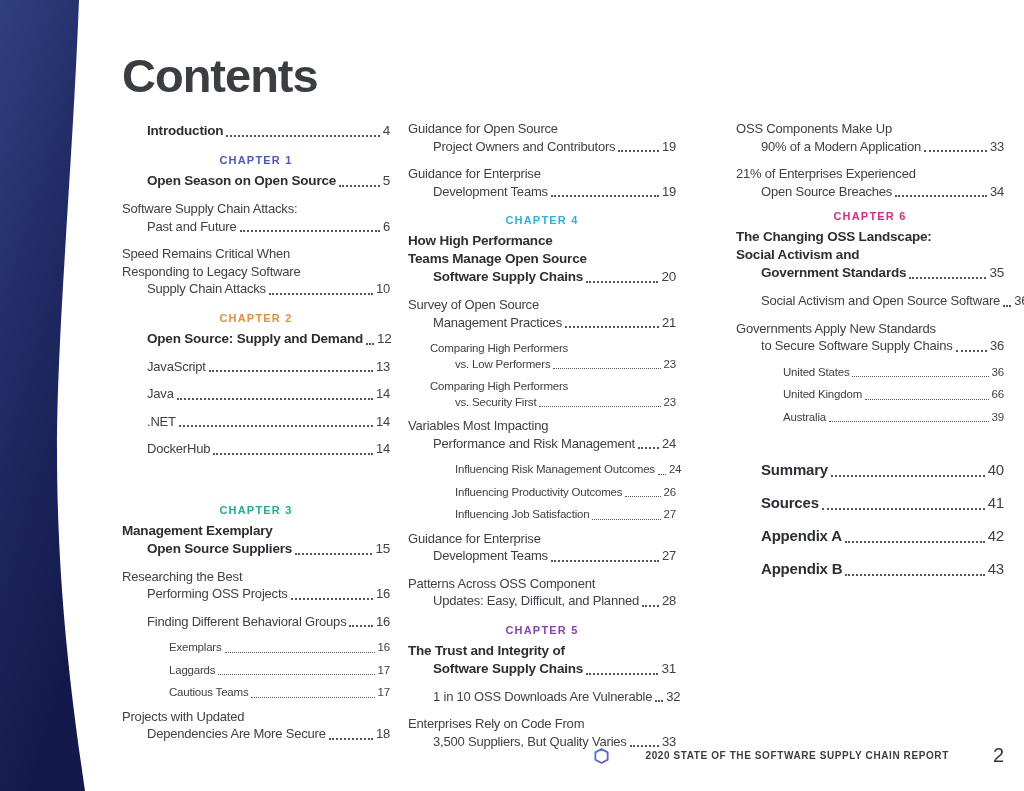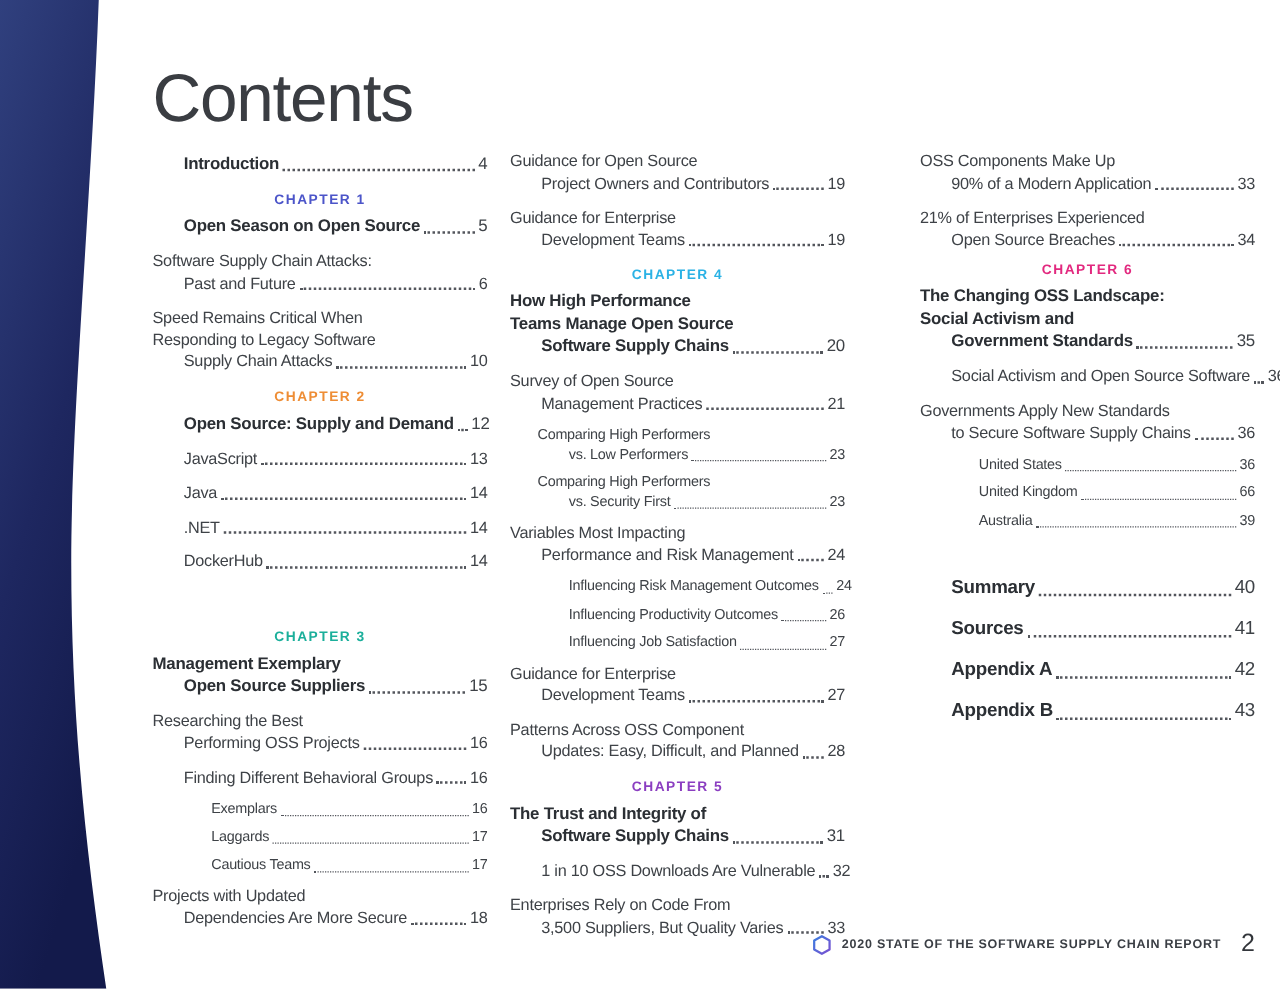"Contents" .toc-title { font-size: 54px -> 47px; font-weight: 400 -> 700 }
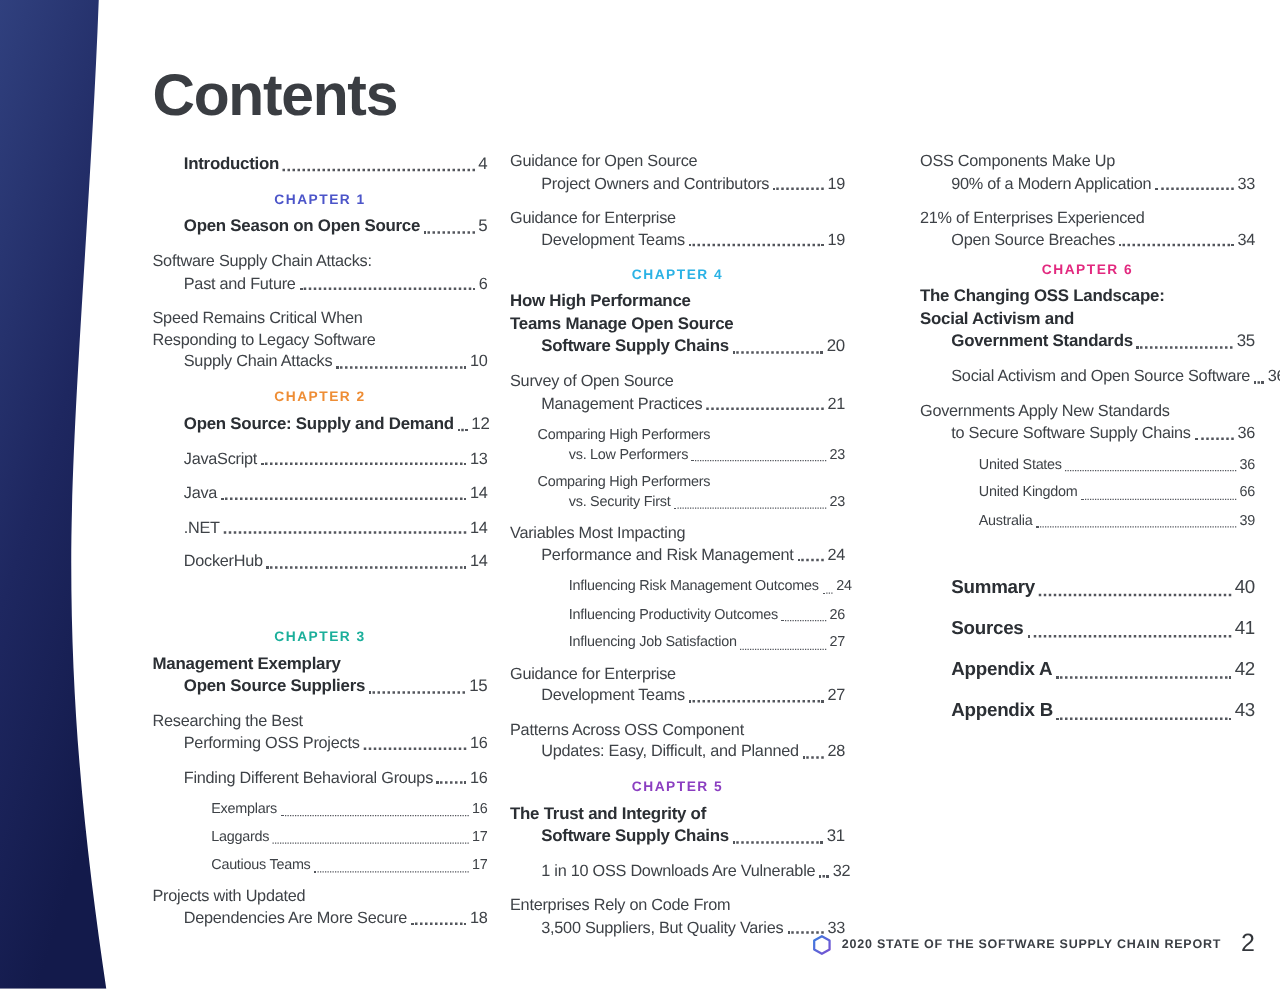"2020 STATE OF THE SOFTWARE" .footer { gap: none -> 28px }
